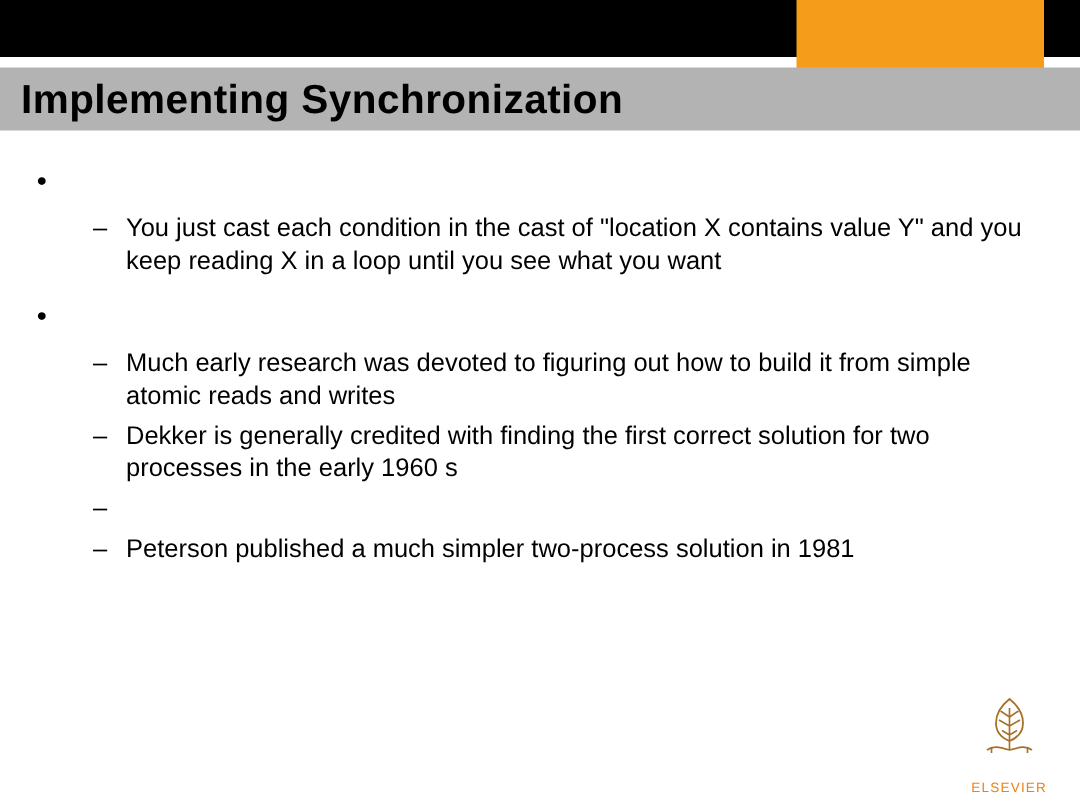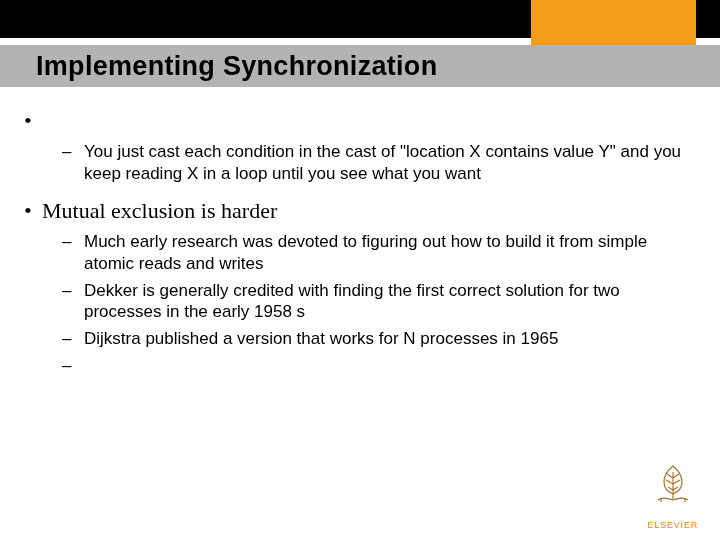"Implementing Synchronization" .title-bar { padding-left: 36px -> 14px }
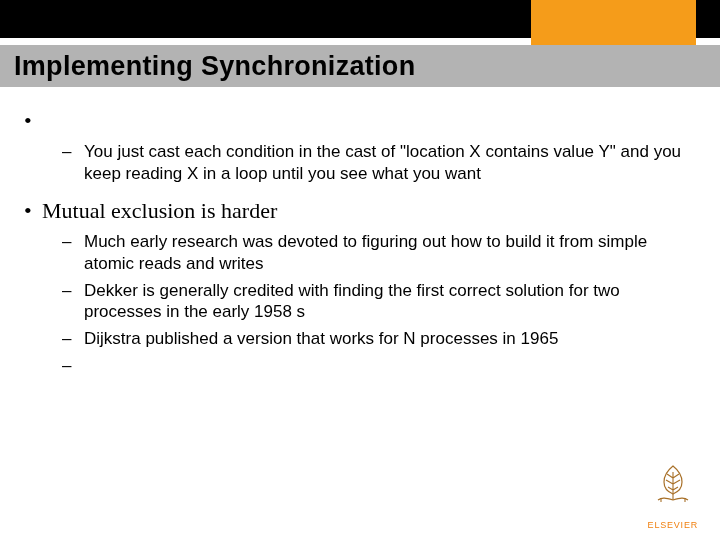"Mutual exclusion is harder" span { html: <span>Mutual exclusion is harder</span> -> none }
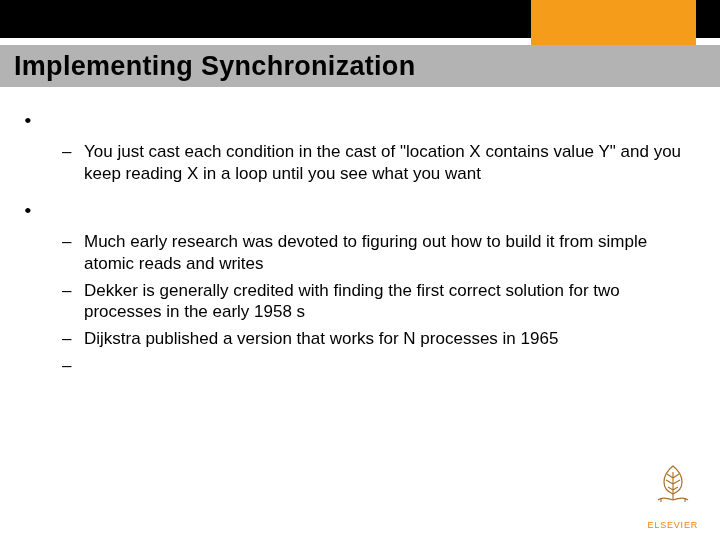"Dekker is generally credited with" span { text: 1958 -> 1960 }
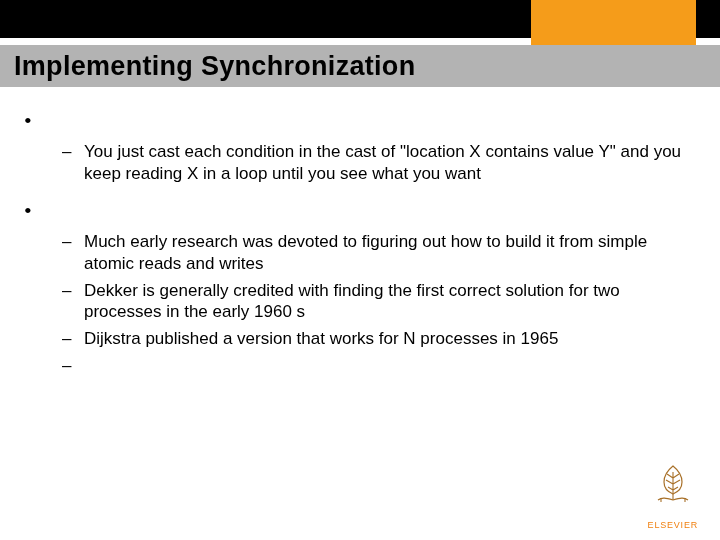"Dijkstra published a version that" span { html: <span>Dijkstra published a version that works for N processes in 1965</span> -> none }
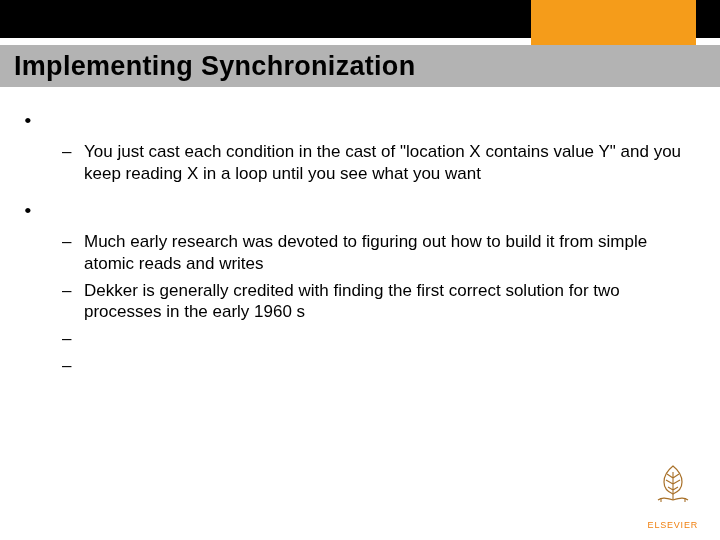"Peterson published a much simpler" span { html: none -> <span>Peterson published a much simpler two-process solution in 1981</span> }
